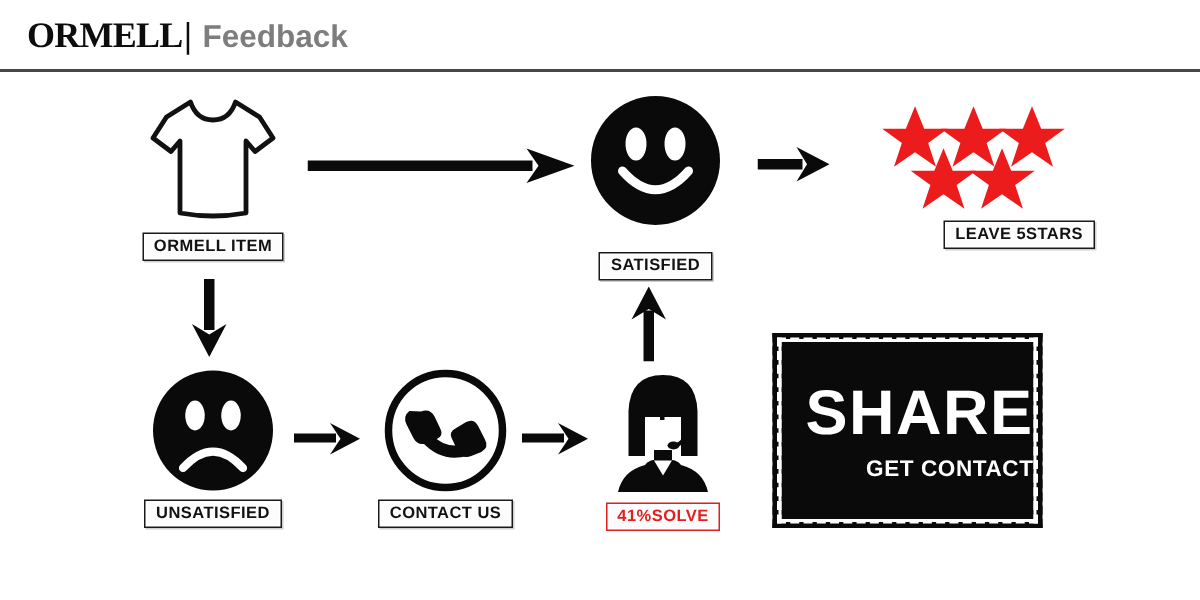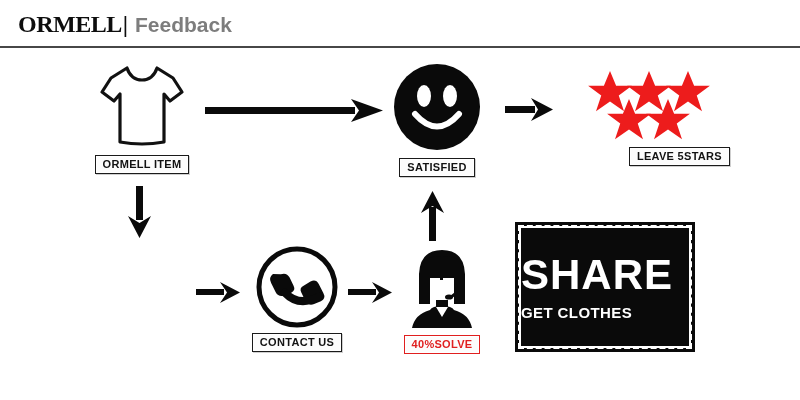"SATISFIED" div { margin-top: 6px -> 16px }
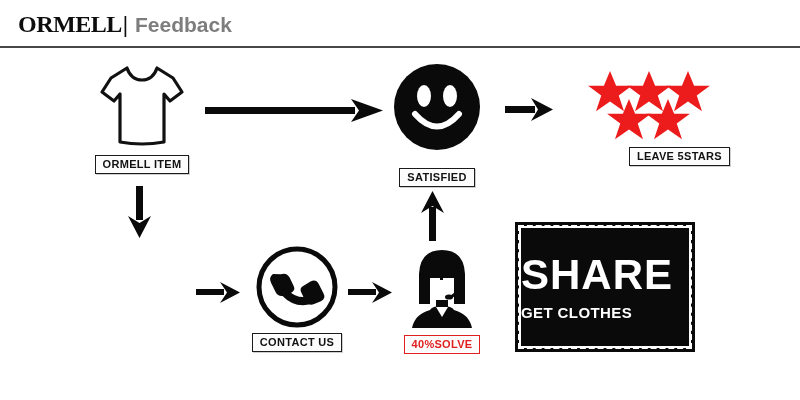"SHARE" #share-inner { align-items: flex-start -> flex-end }
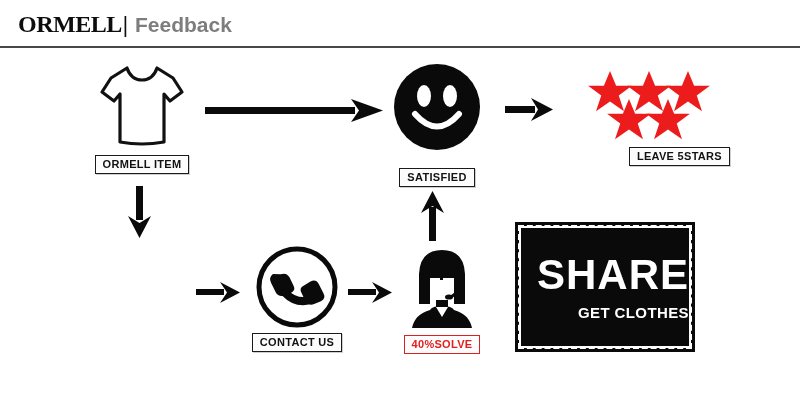"GET CLOTHES" div.share-line { text: CLOTHES -> CONTACT }
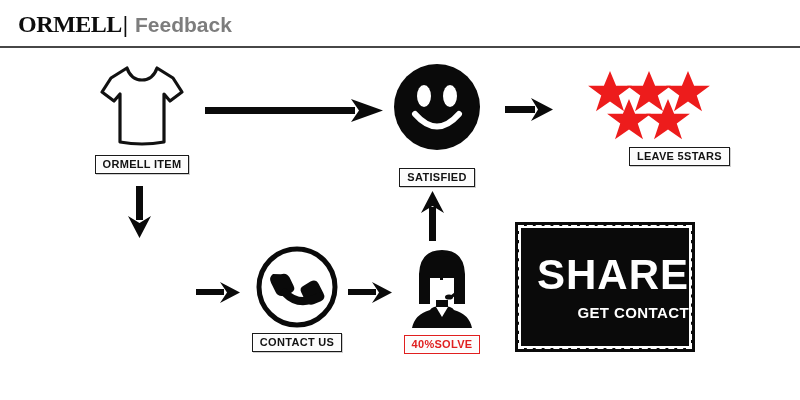"UNSATISFIED" div.node { html: none -> <div> <div> <svg> <circle></circle> <ellipse></ellipse> <ellipse></ellipse> <path></path> </svg> </div> <div> <span>UNSATISFIED</span> </div> </div> }
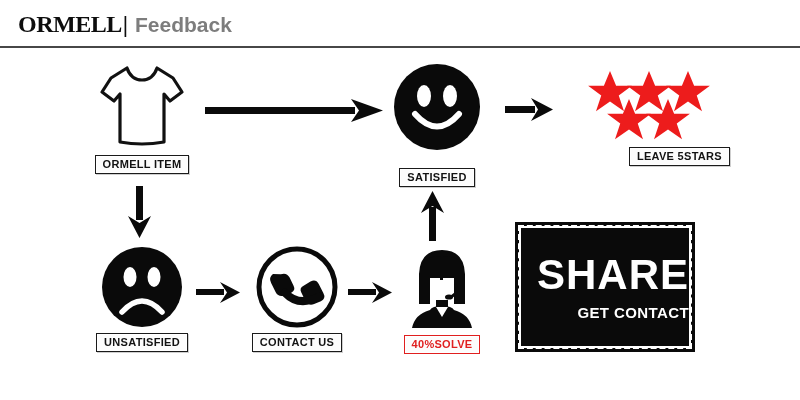"40%SOLVE" span.label-box { text: 40%SOLVE -> 41%SOLVE }
